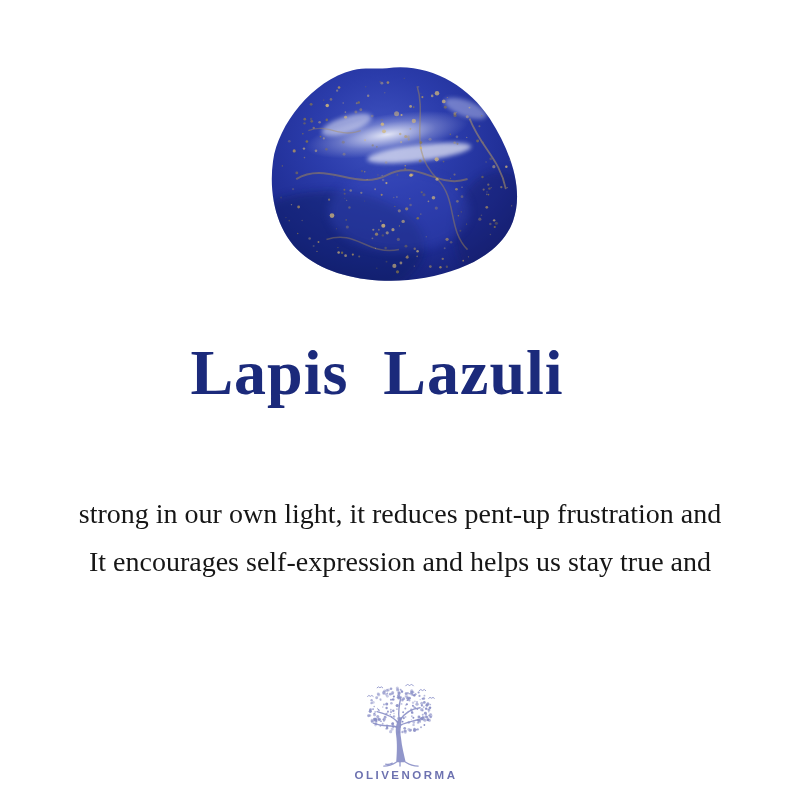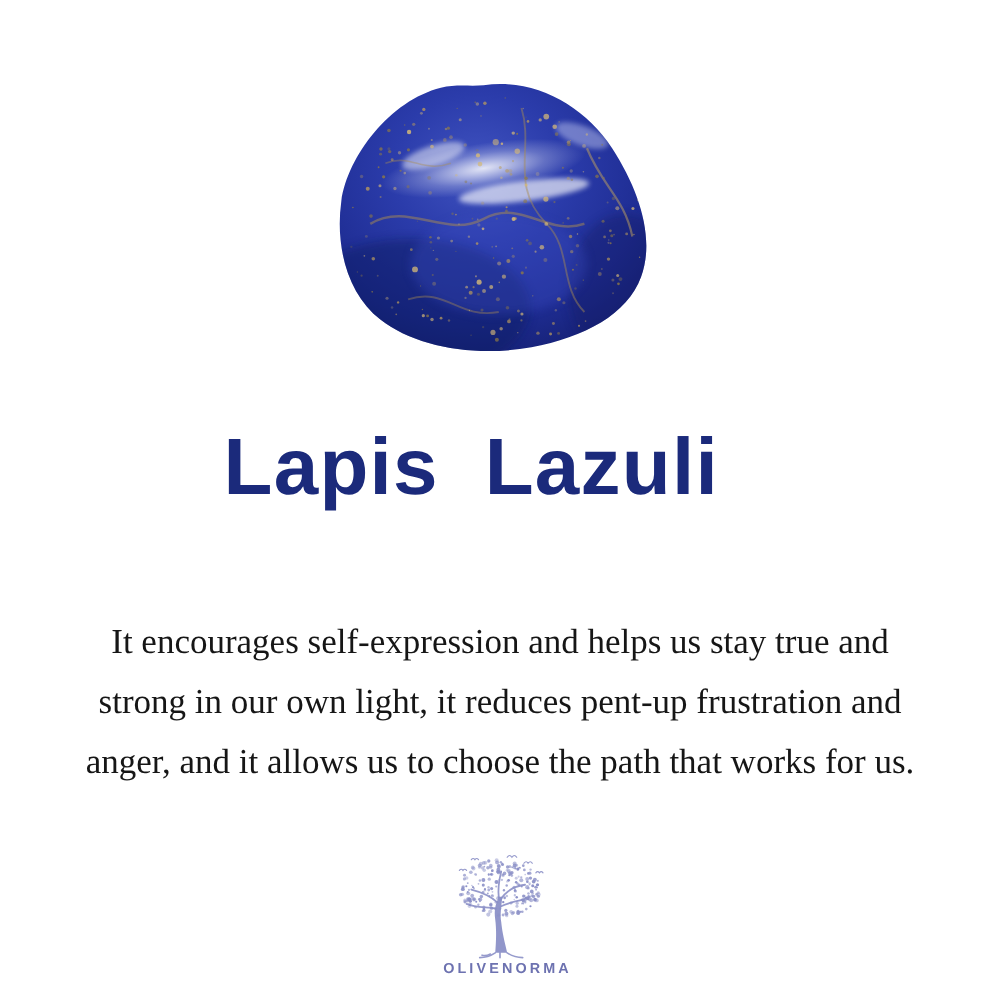"Lapis Lazuli" .title { font-family: Liberation Sans, sans-serif -> Liberation Serif, serif }
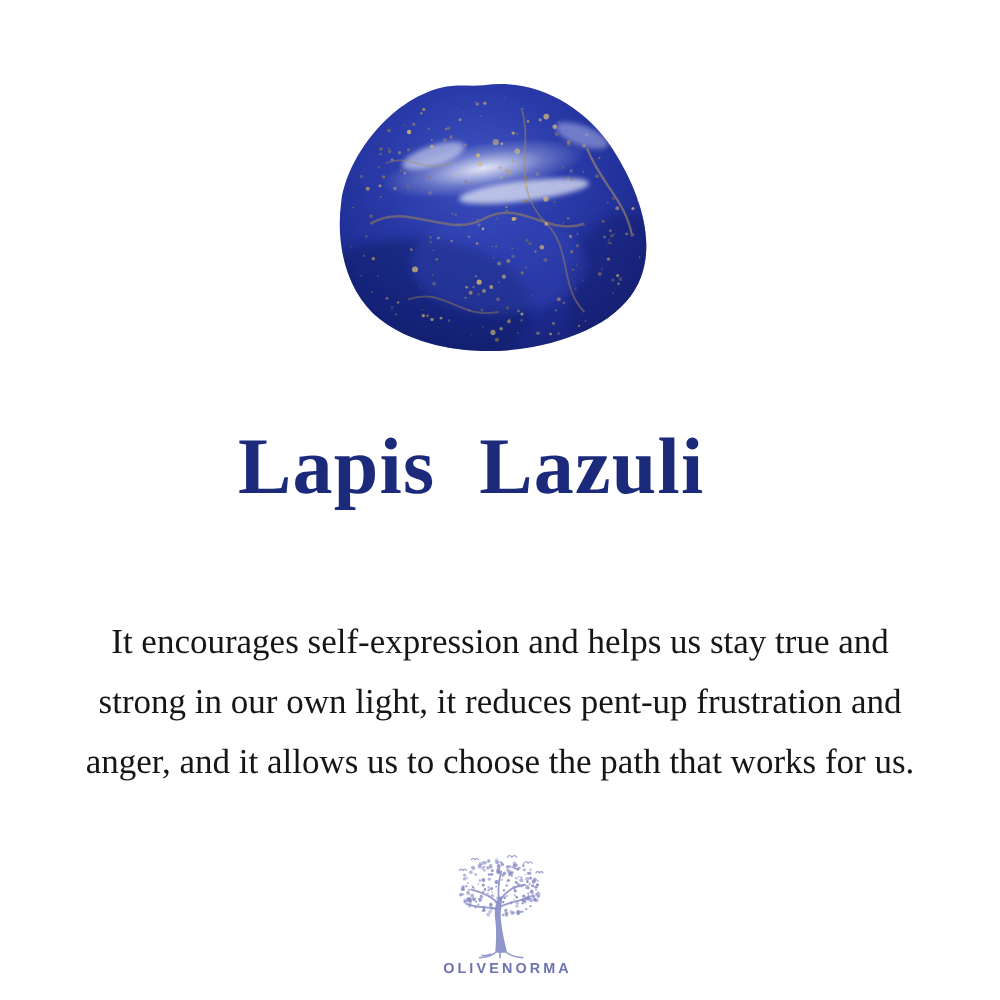"It encourages self-expression and helps" div { order: before "strong in our own light," -> after "strong in our own light," }
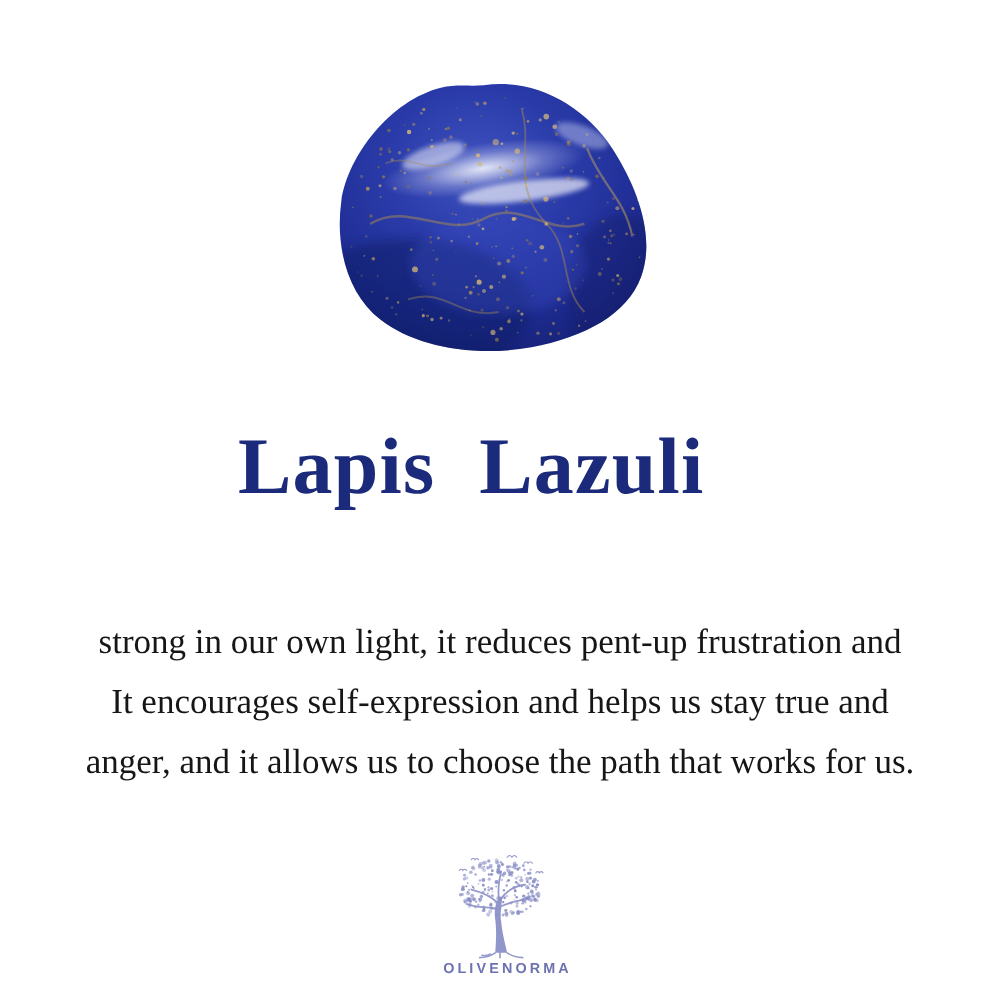"anger, and it allows us" div { html: <div>anger, and it allows us to choose the path that works for us.</div> -> none }
